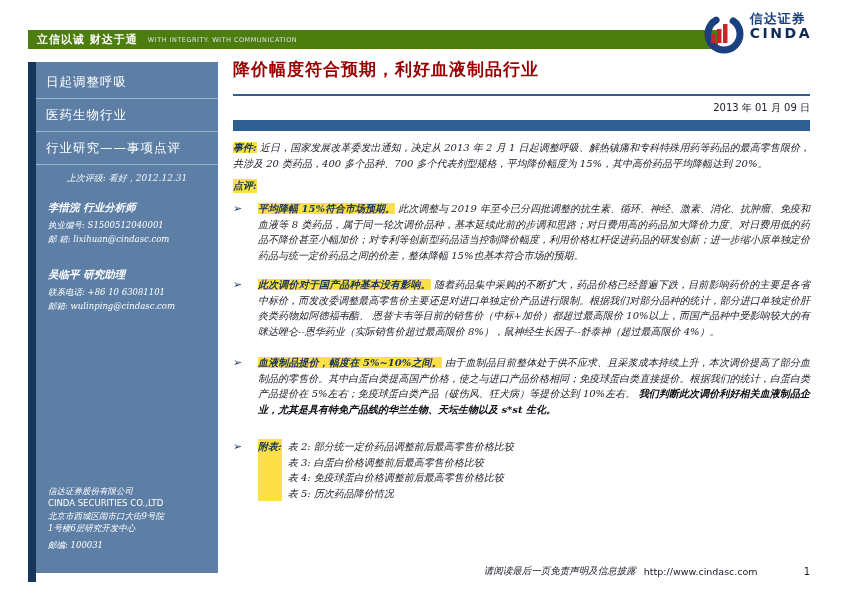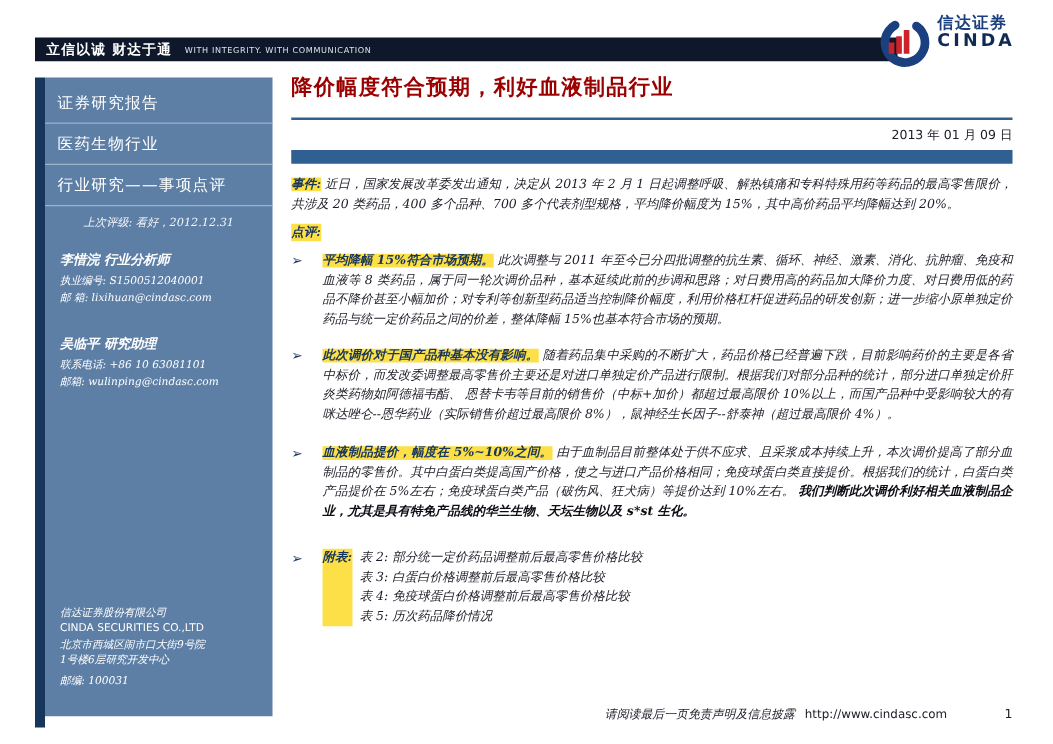"立信以诚 财达于通" .topbar { background: #0f172a -> #4d7c0f }
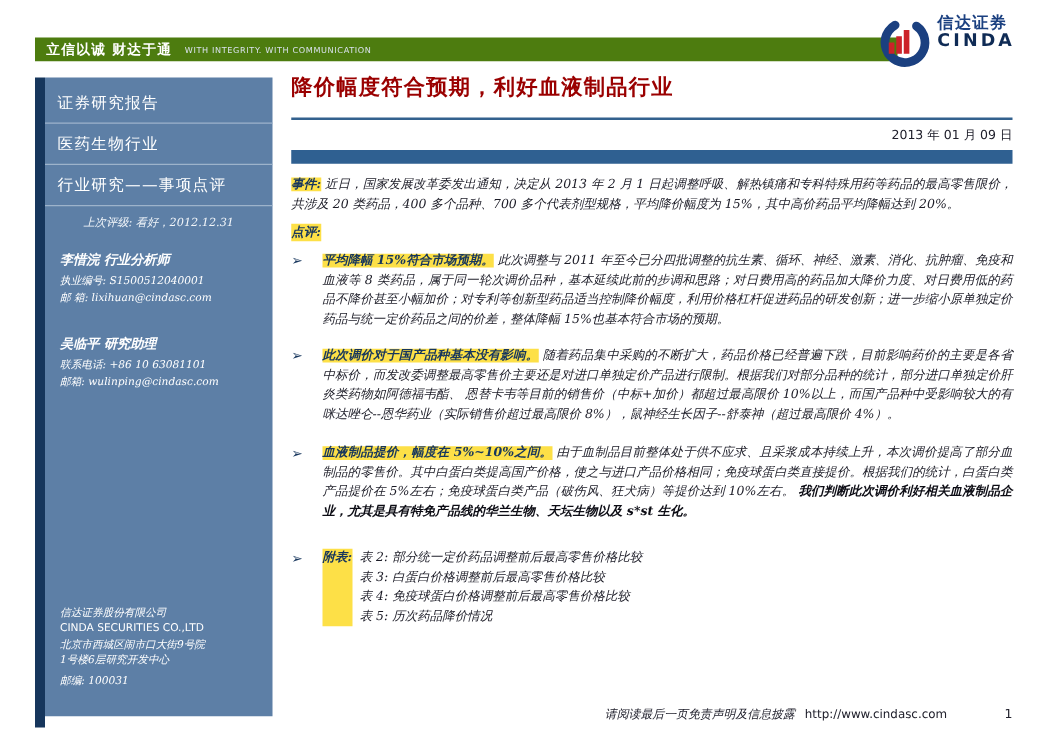"证券研究报告" span { text: 证券研究报告 -> 日起调整呼吸 }
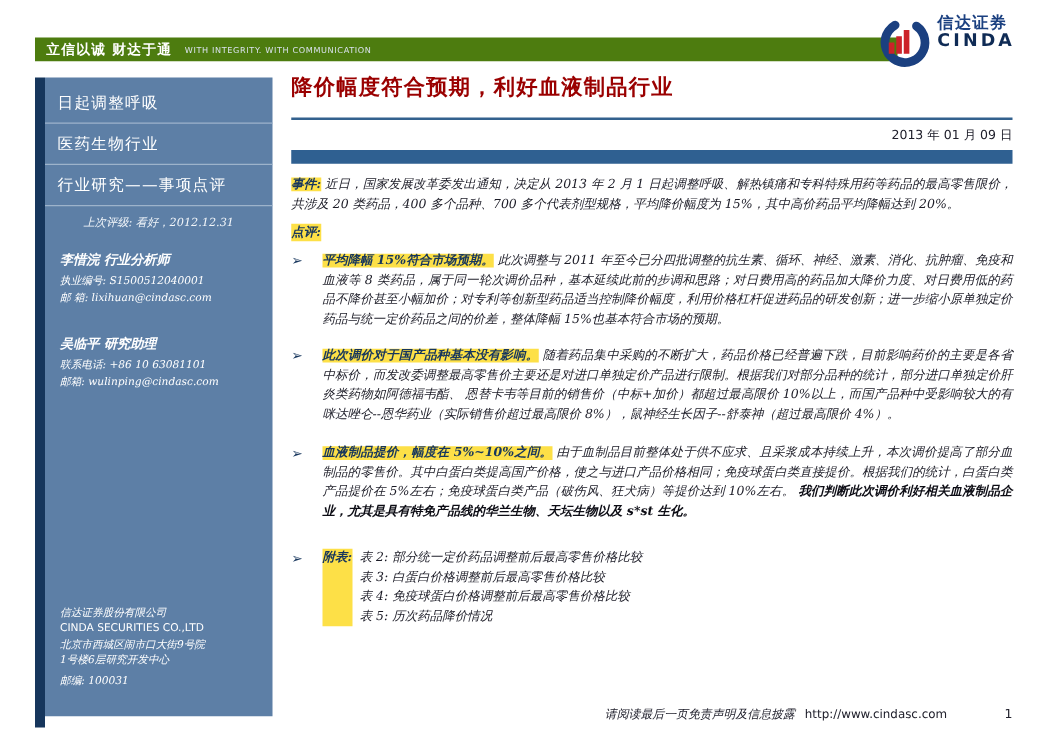"此次调整与 2011" span { text: 2011 -> 2019 }
